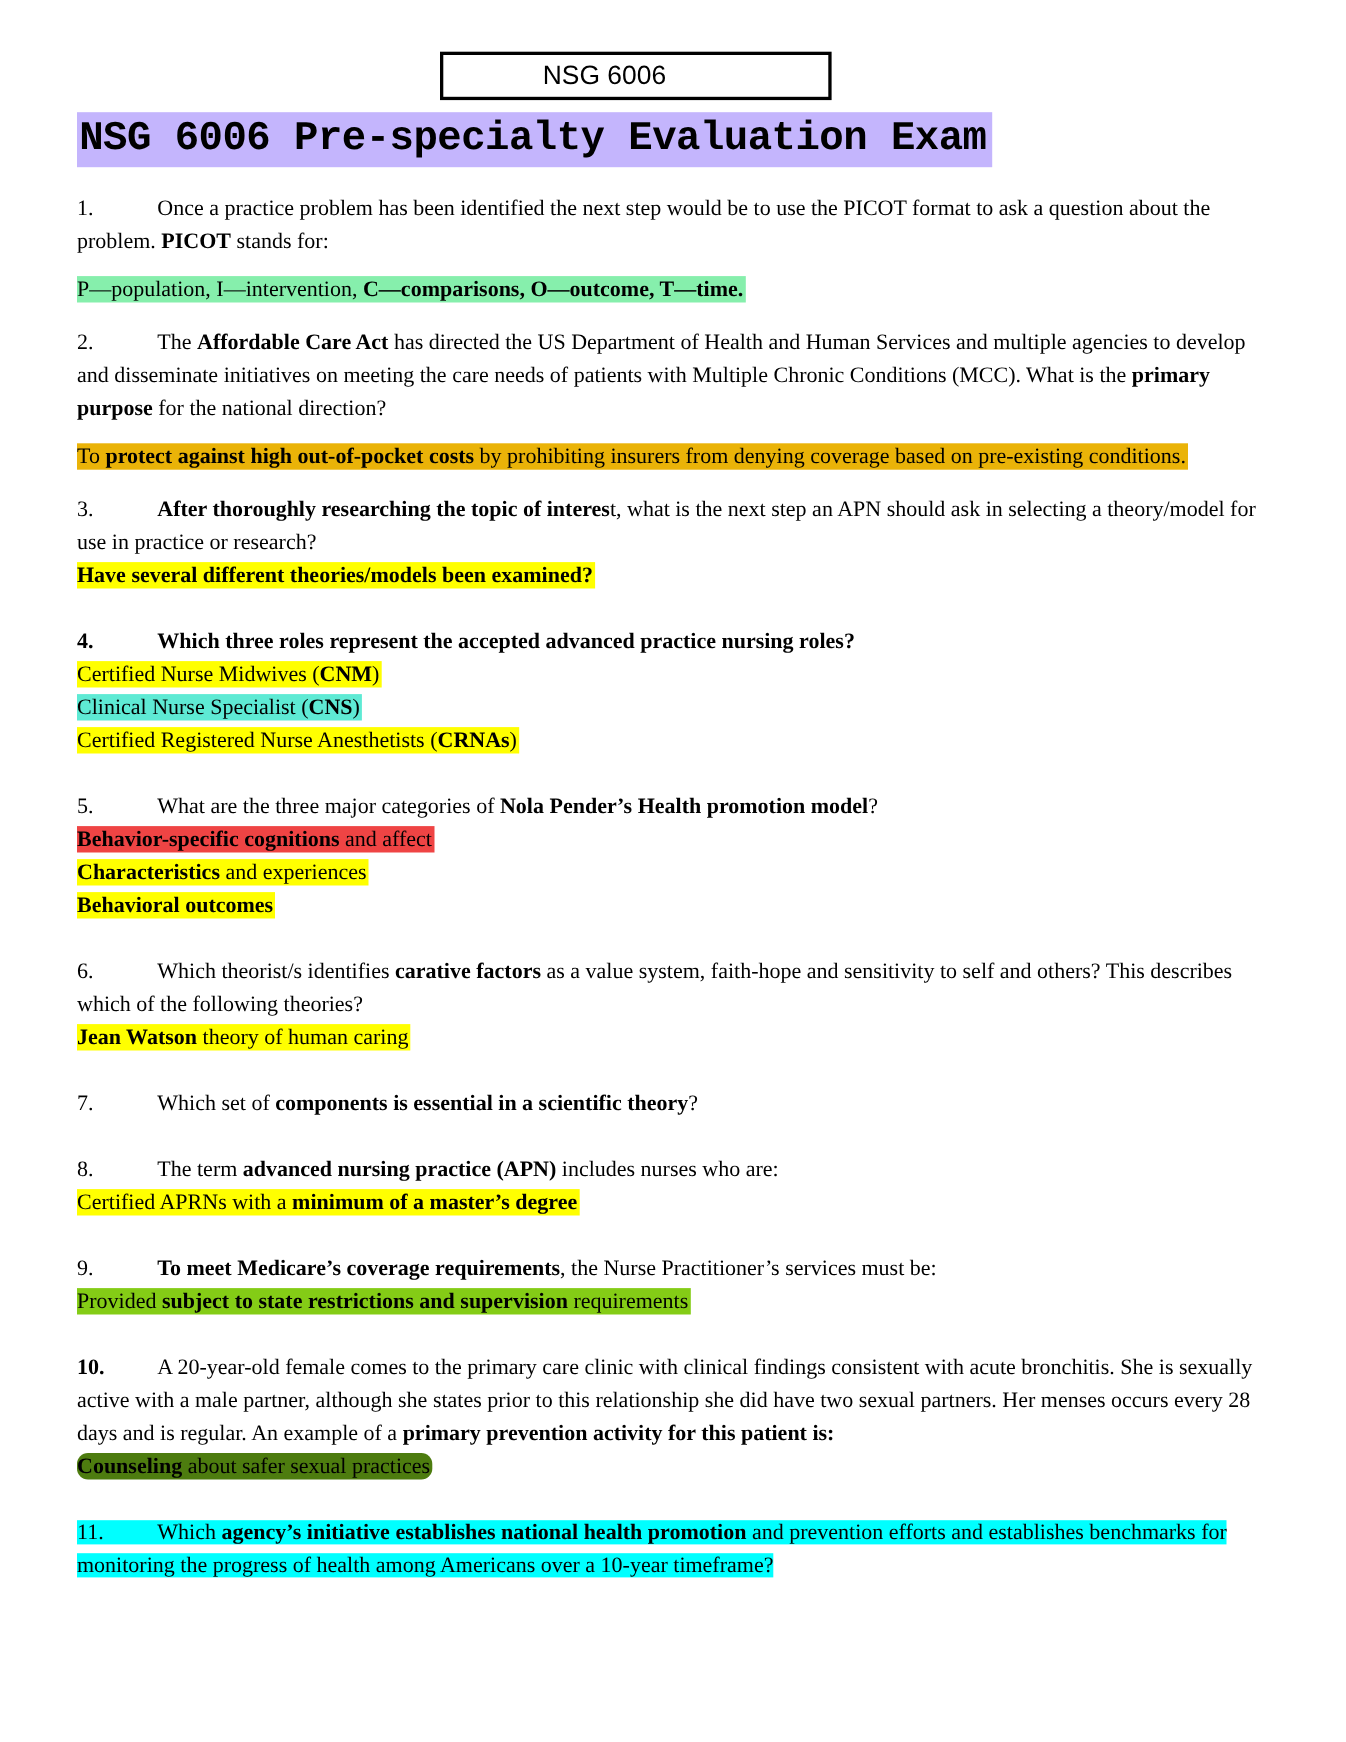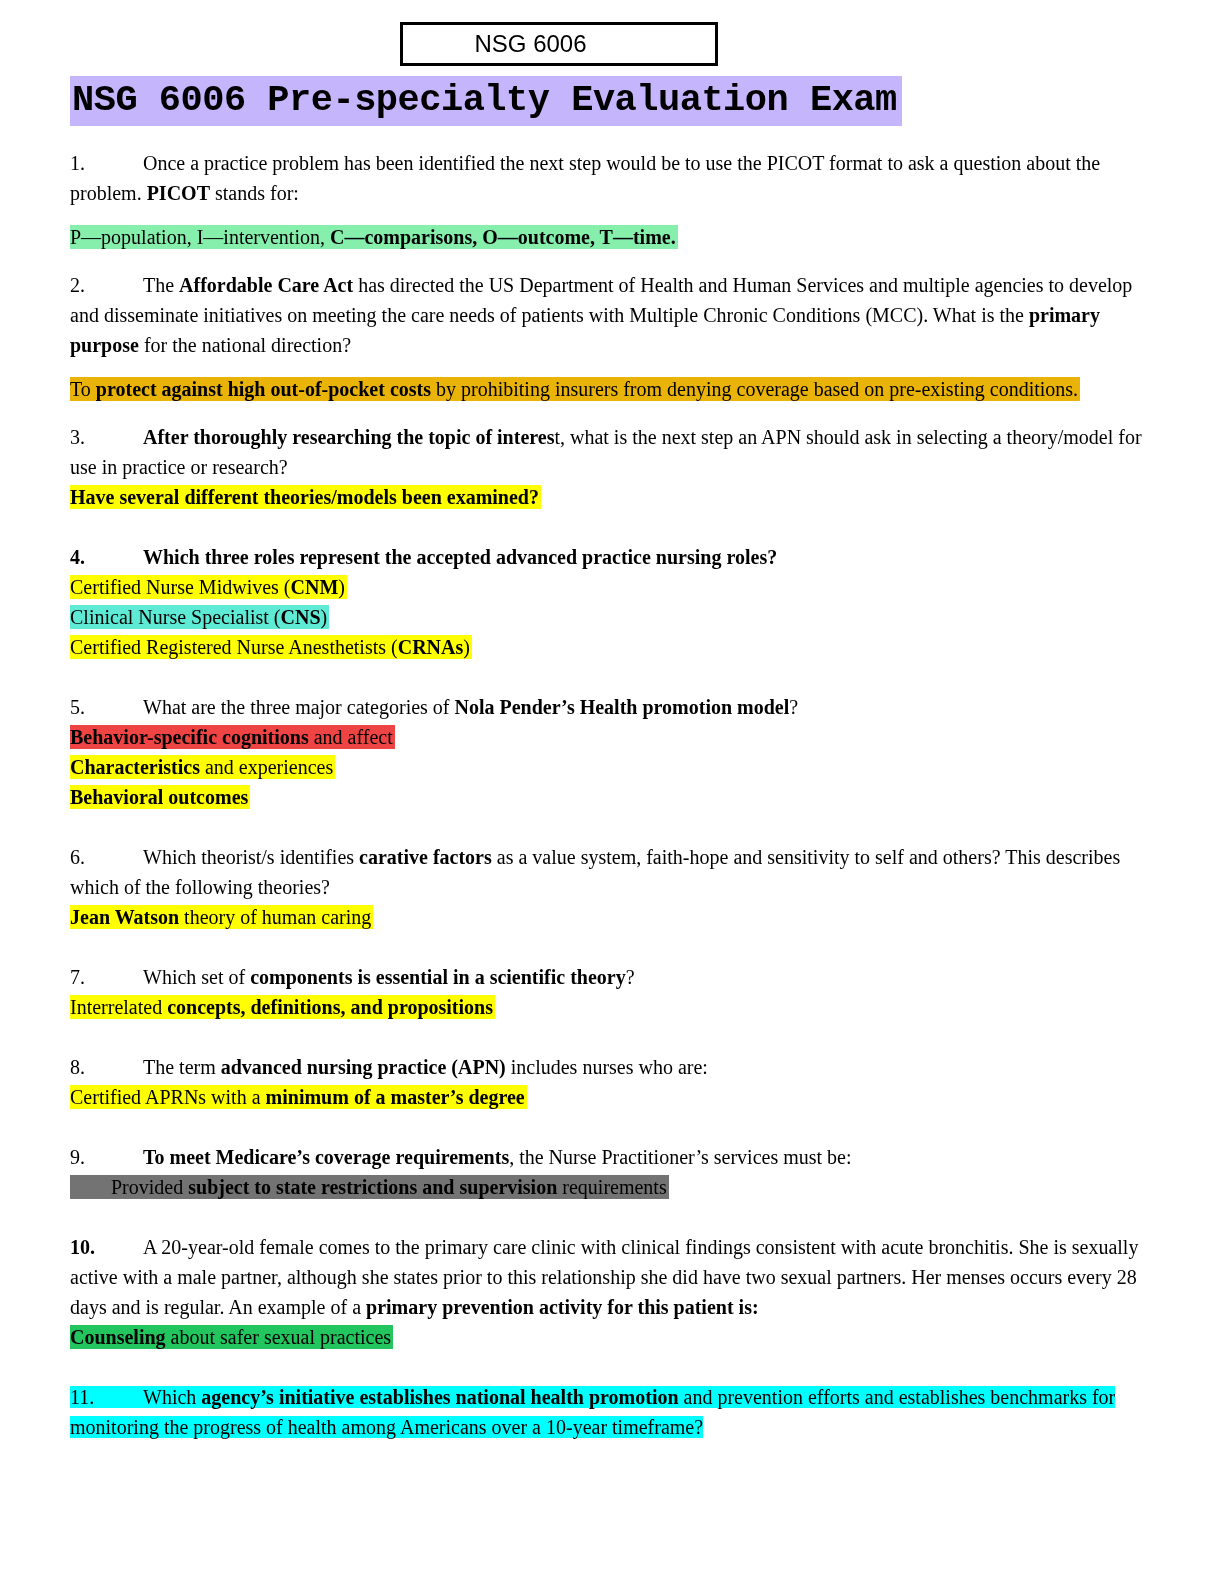"NSG 6006" .header-box { margin-top: none -> 25px; width: 318px -> 356px }
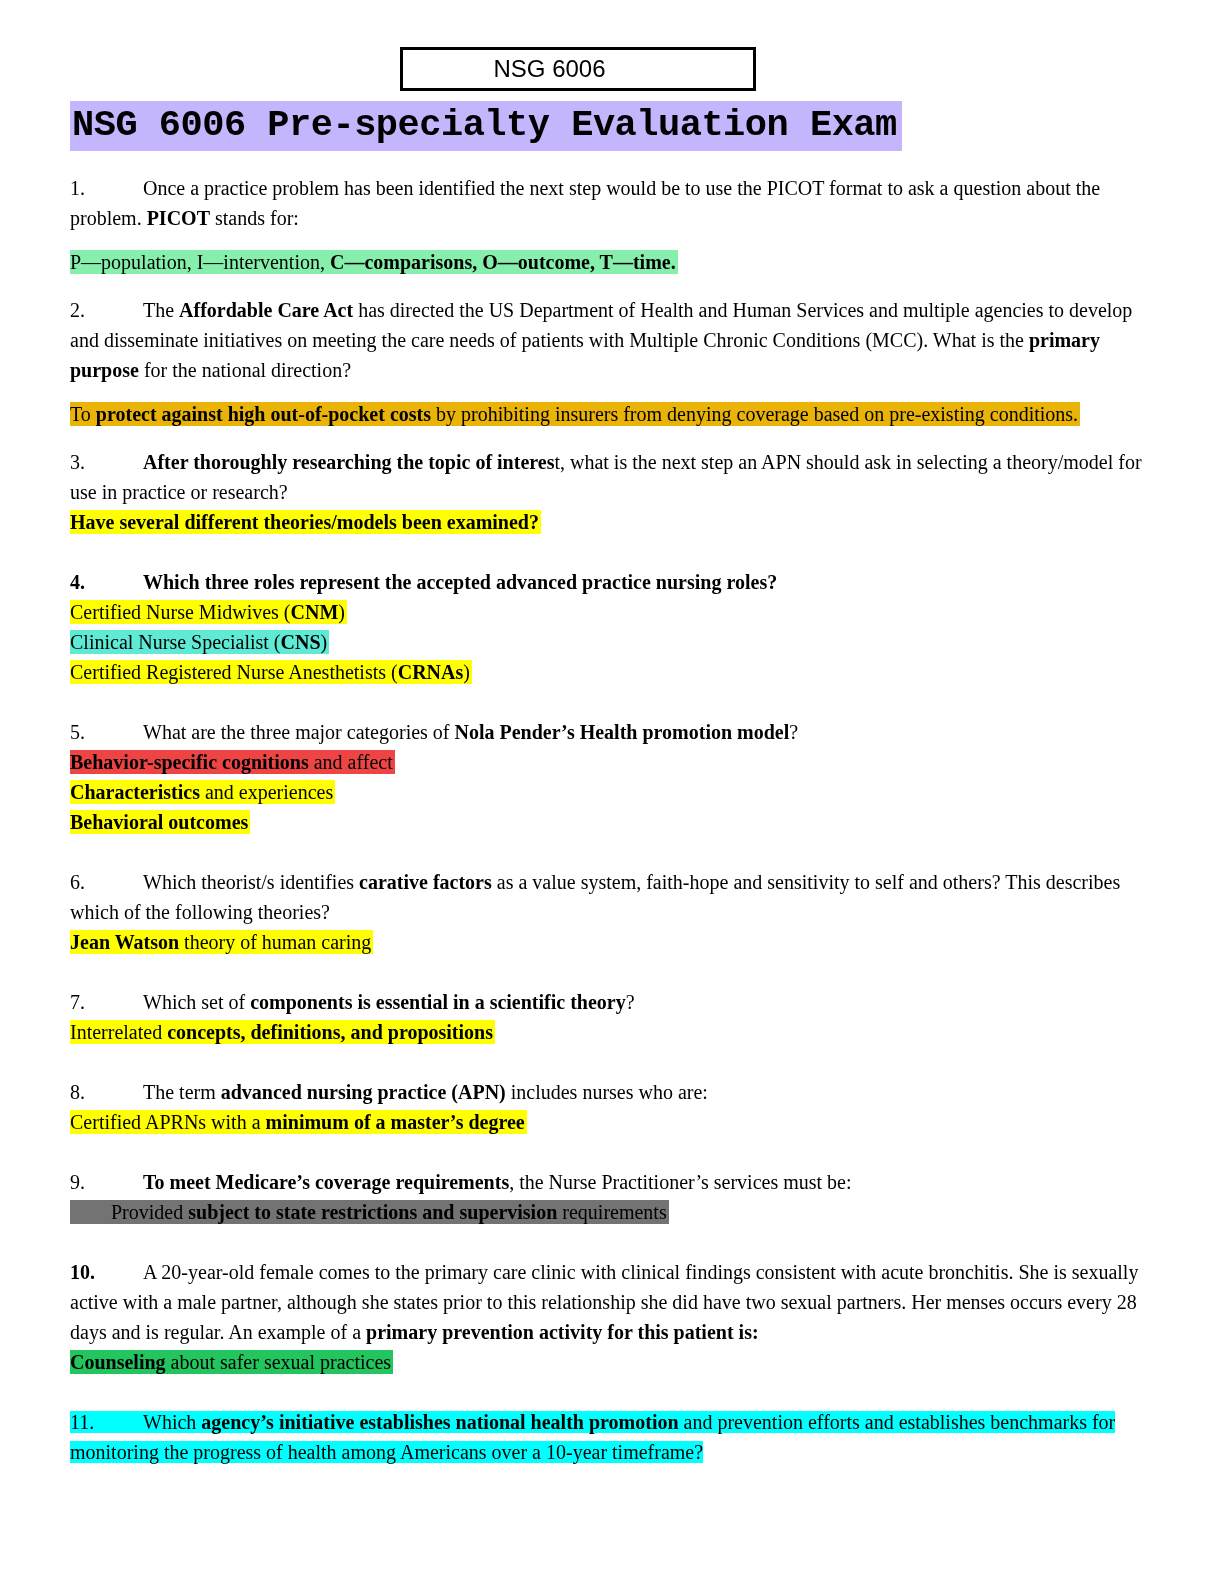"Interrelated concepts, definitions, and" div.answers { html: <div> <p><span>Interrelated <b>concepts, definitions, and propositions</b></span></p> </div> -> none }
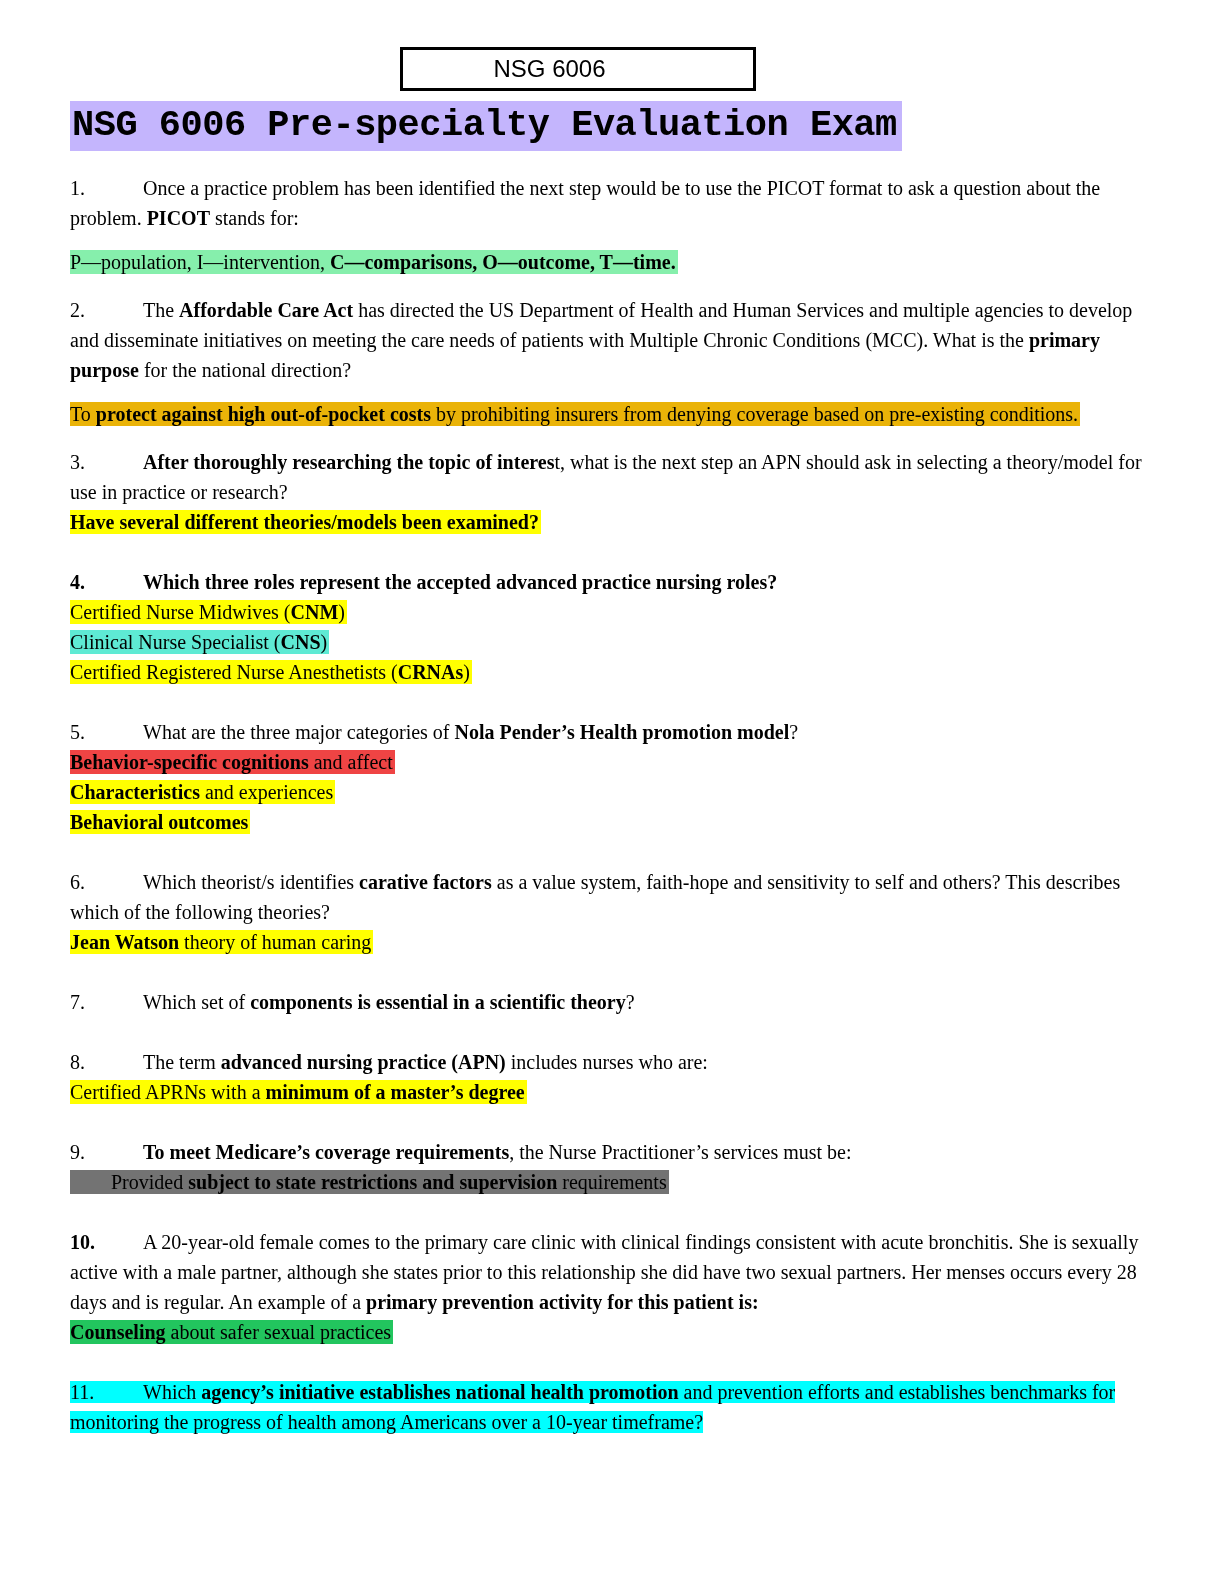"Provided subject to state restrictions" span.ahl { background: #737373 -> #84cc16; padding-left: 41px -> none }
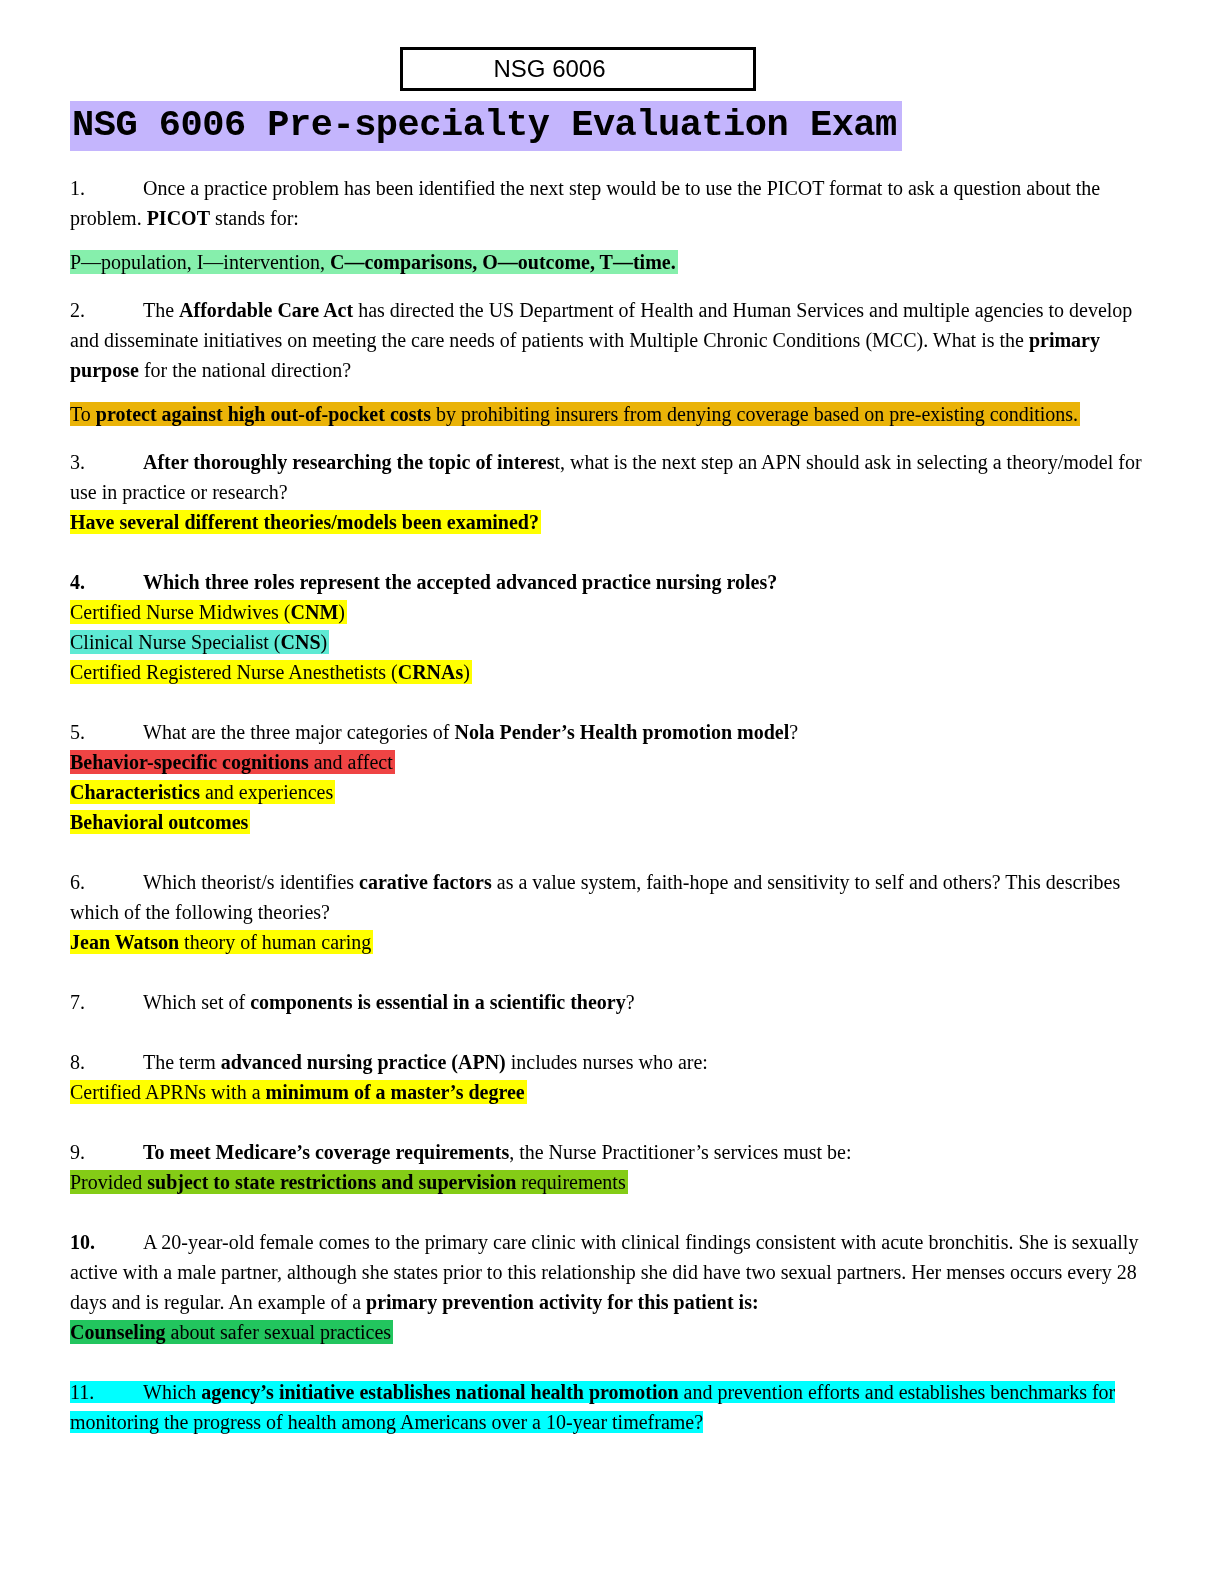"Counseling about safer sexual practices" span.ahl { background: #22c55e -> #4d7c0f; border-radius: none -> 10px }
